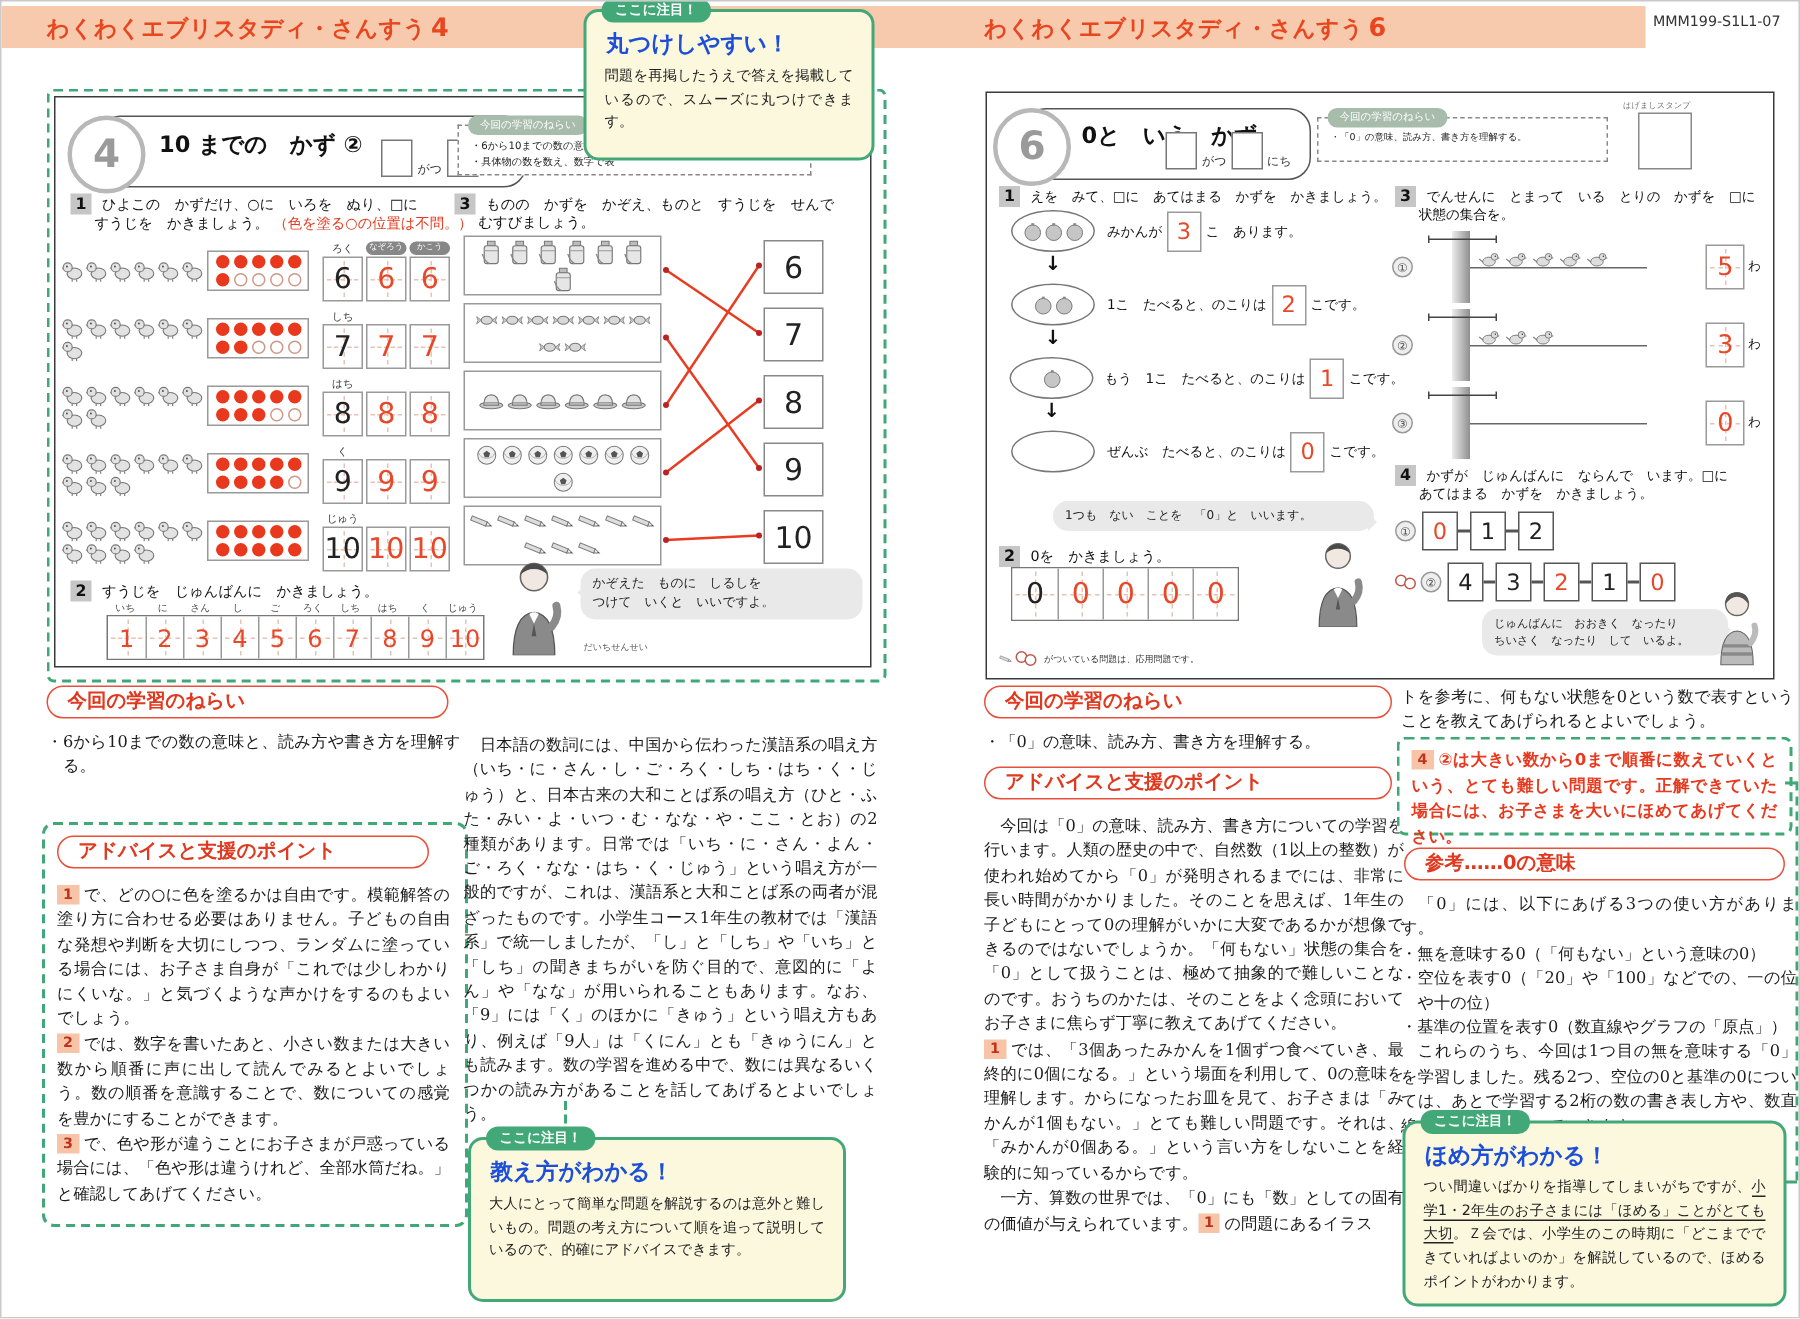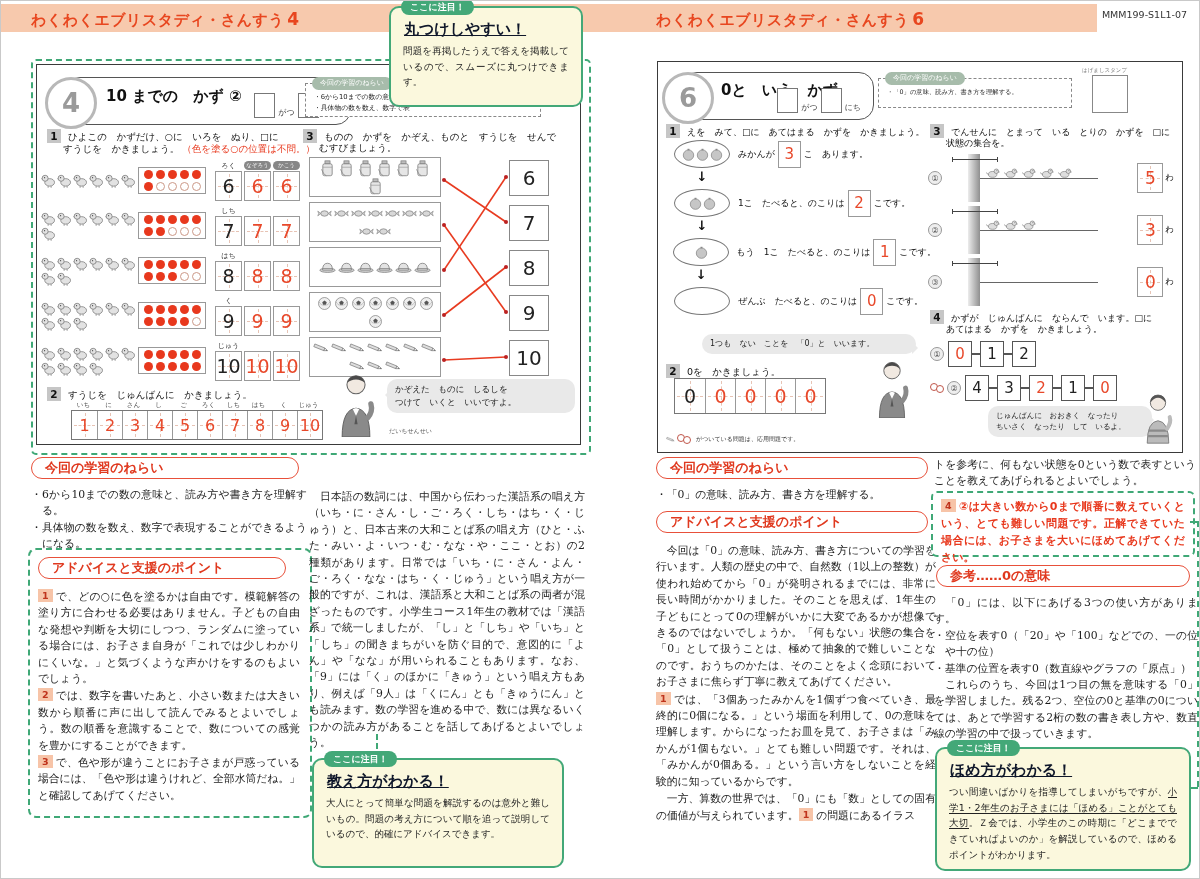"丸つけしやすい！" .ctitle { color: #0f172a -> #1d4ed8; text-decoration: underline -> none }
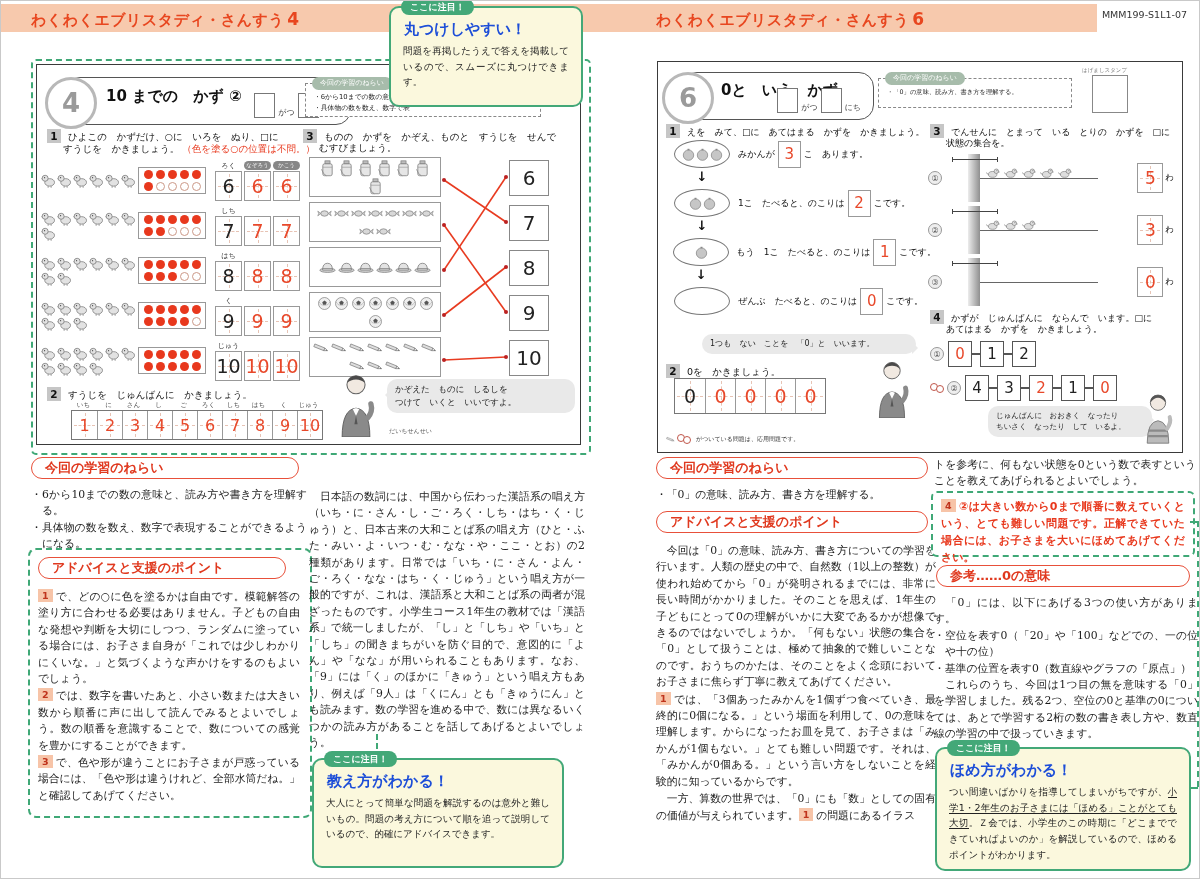"・具体物の数を数え、数字で表現することができるようになる。" div.hang { html: <div>・具体物の数を数え、数字で表現することができるようになる。</div> -> none }
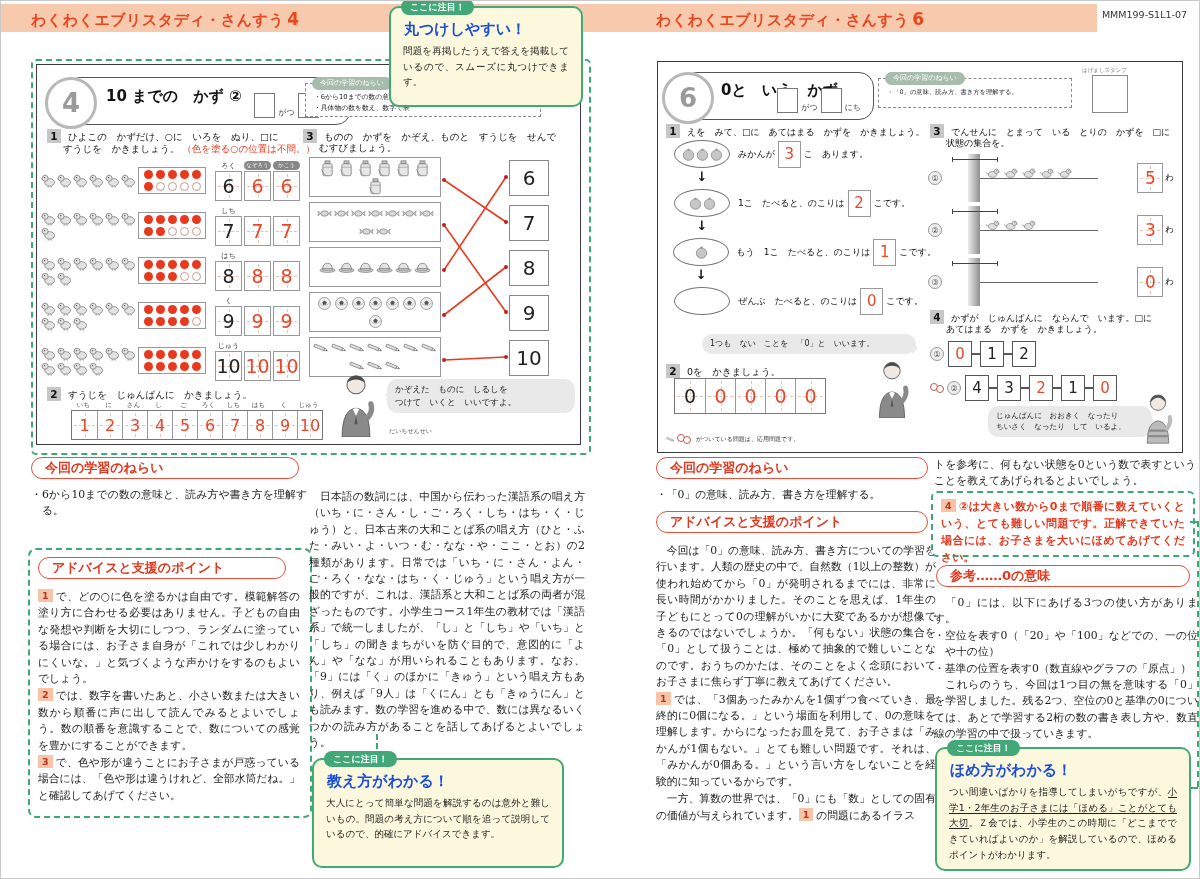"・無を意味する0（「何もない」という意味の0）" div.serif { html: none -> <div>・無を意味する0（「何もない」という意味の0）</div> }
